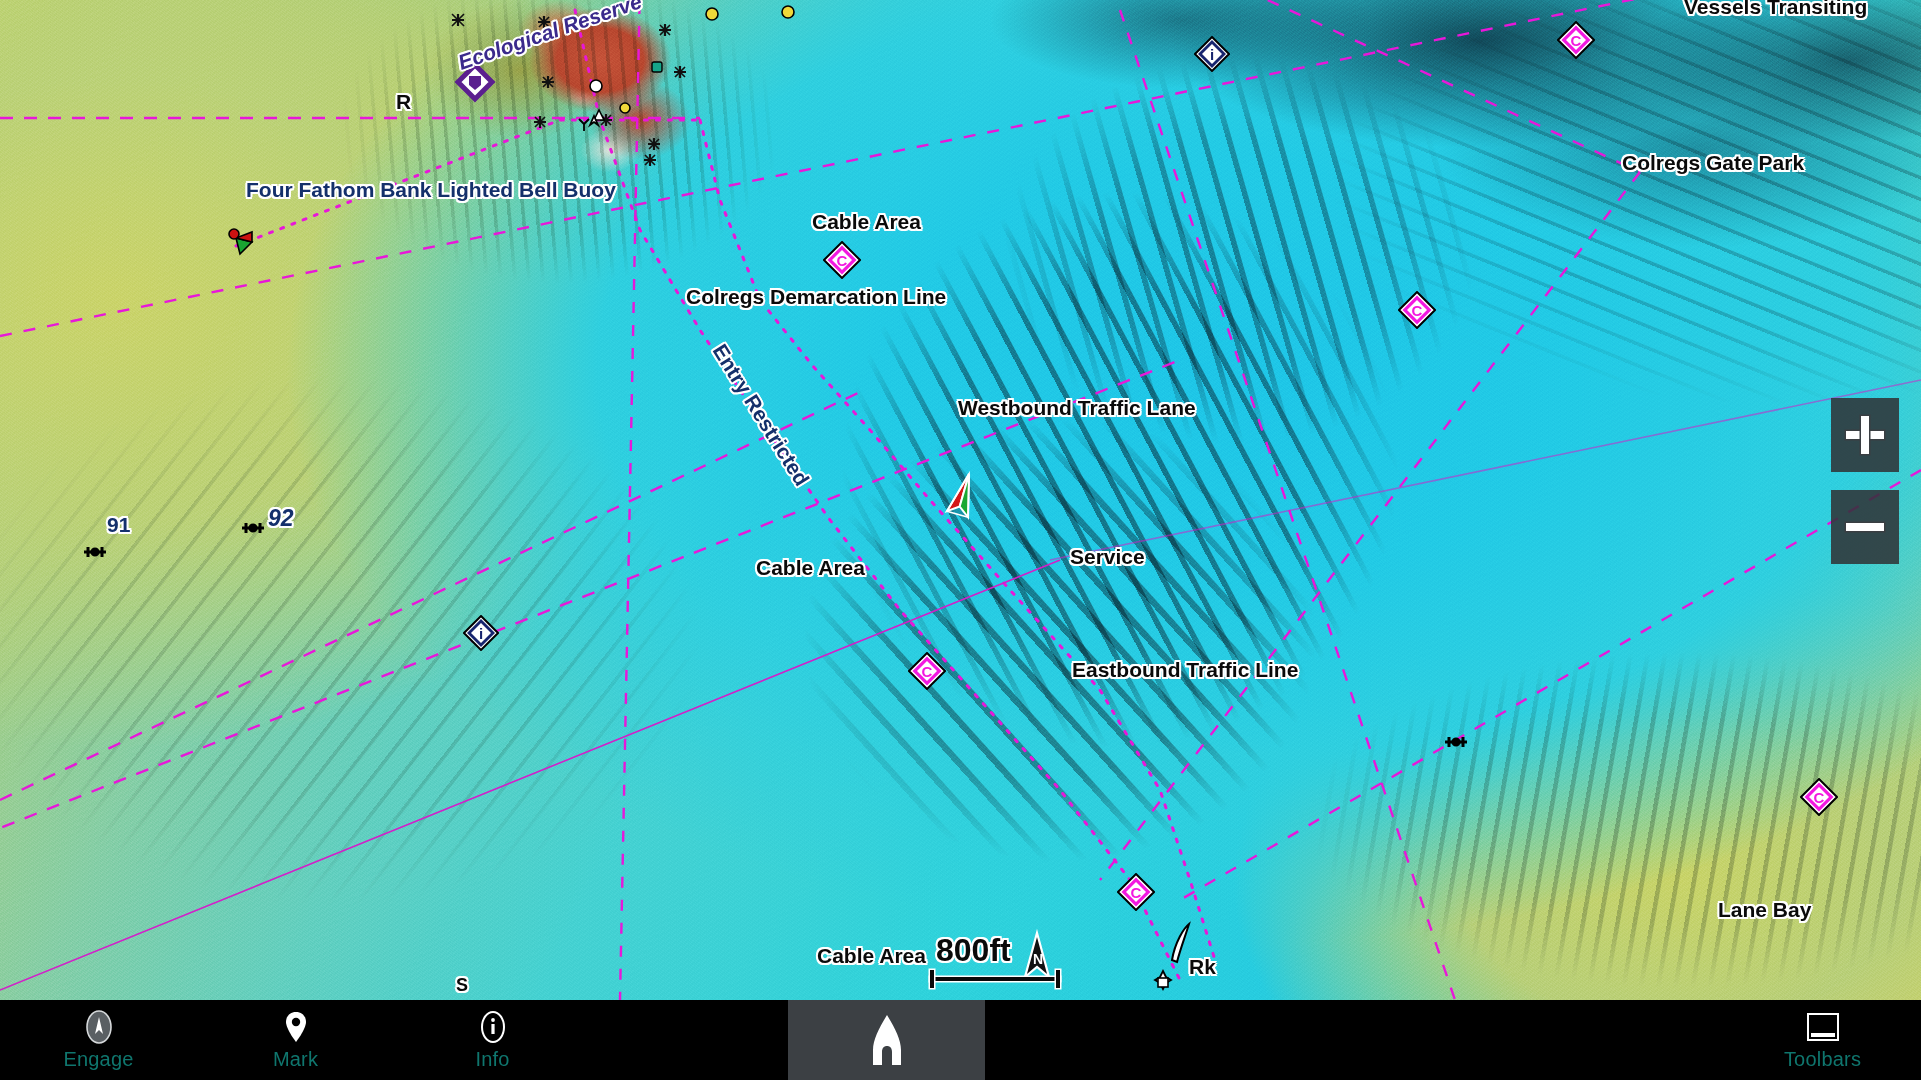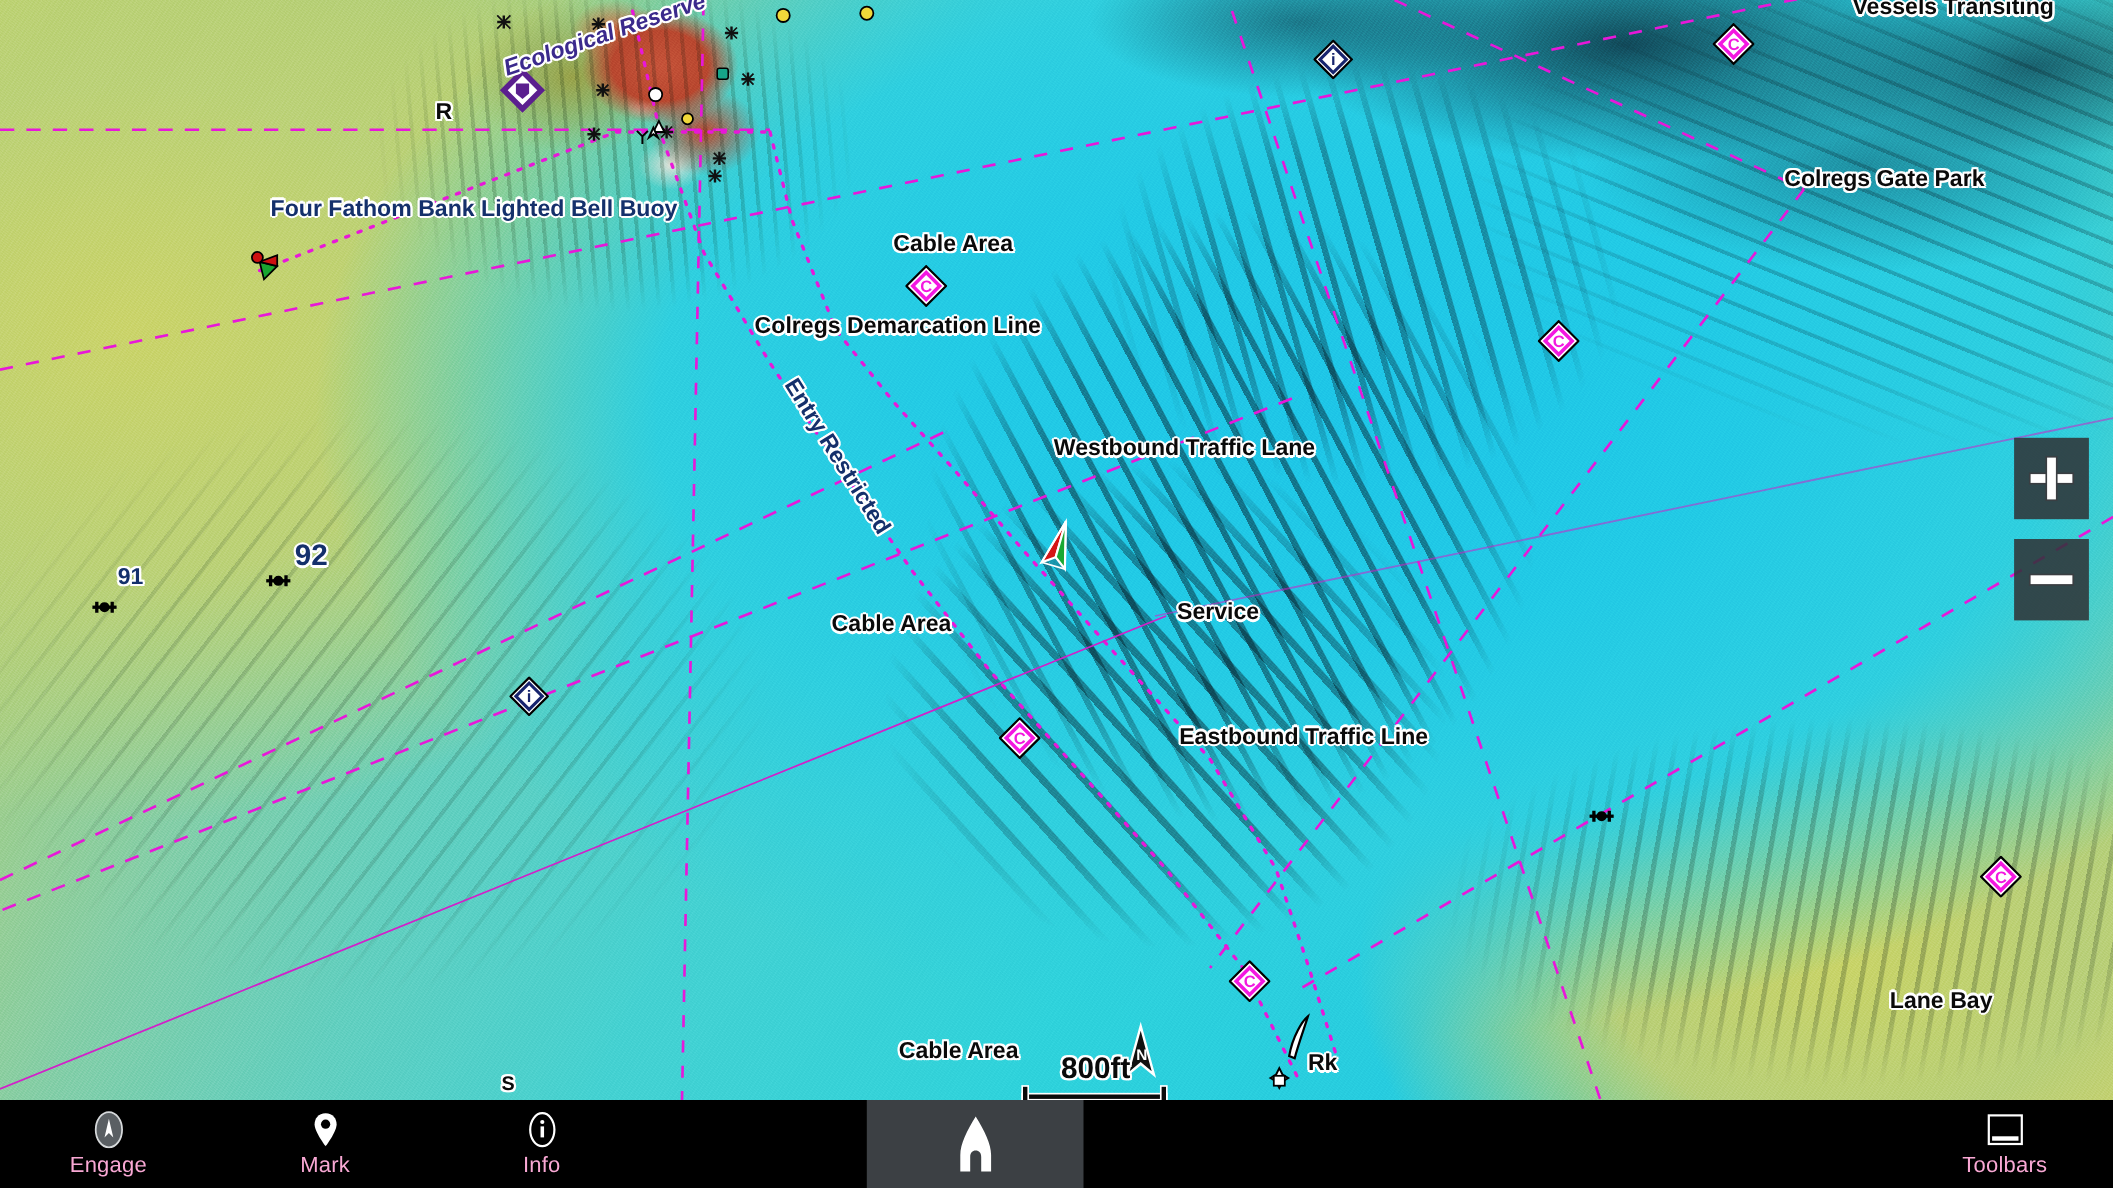"92" div.lbl { font-size: 27px -> 23px; font-style: none -> italic; top: 490px -> 505px }
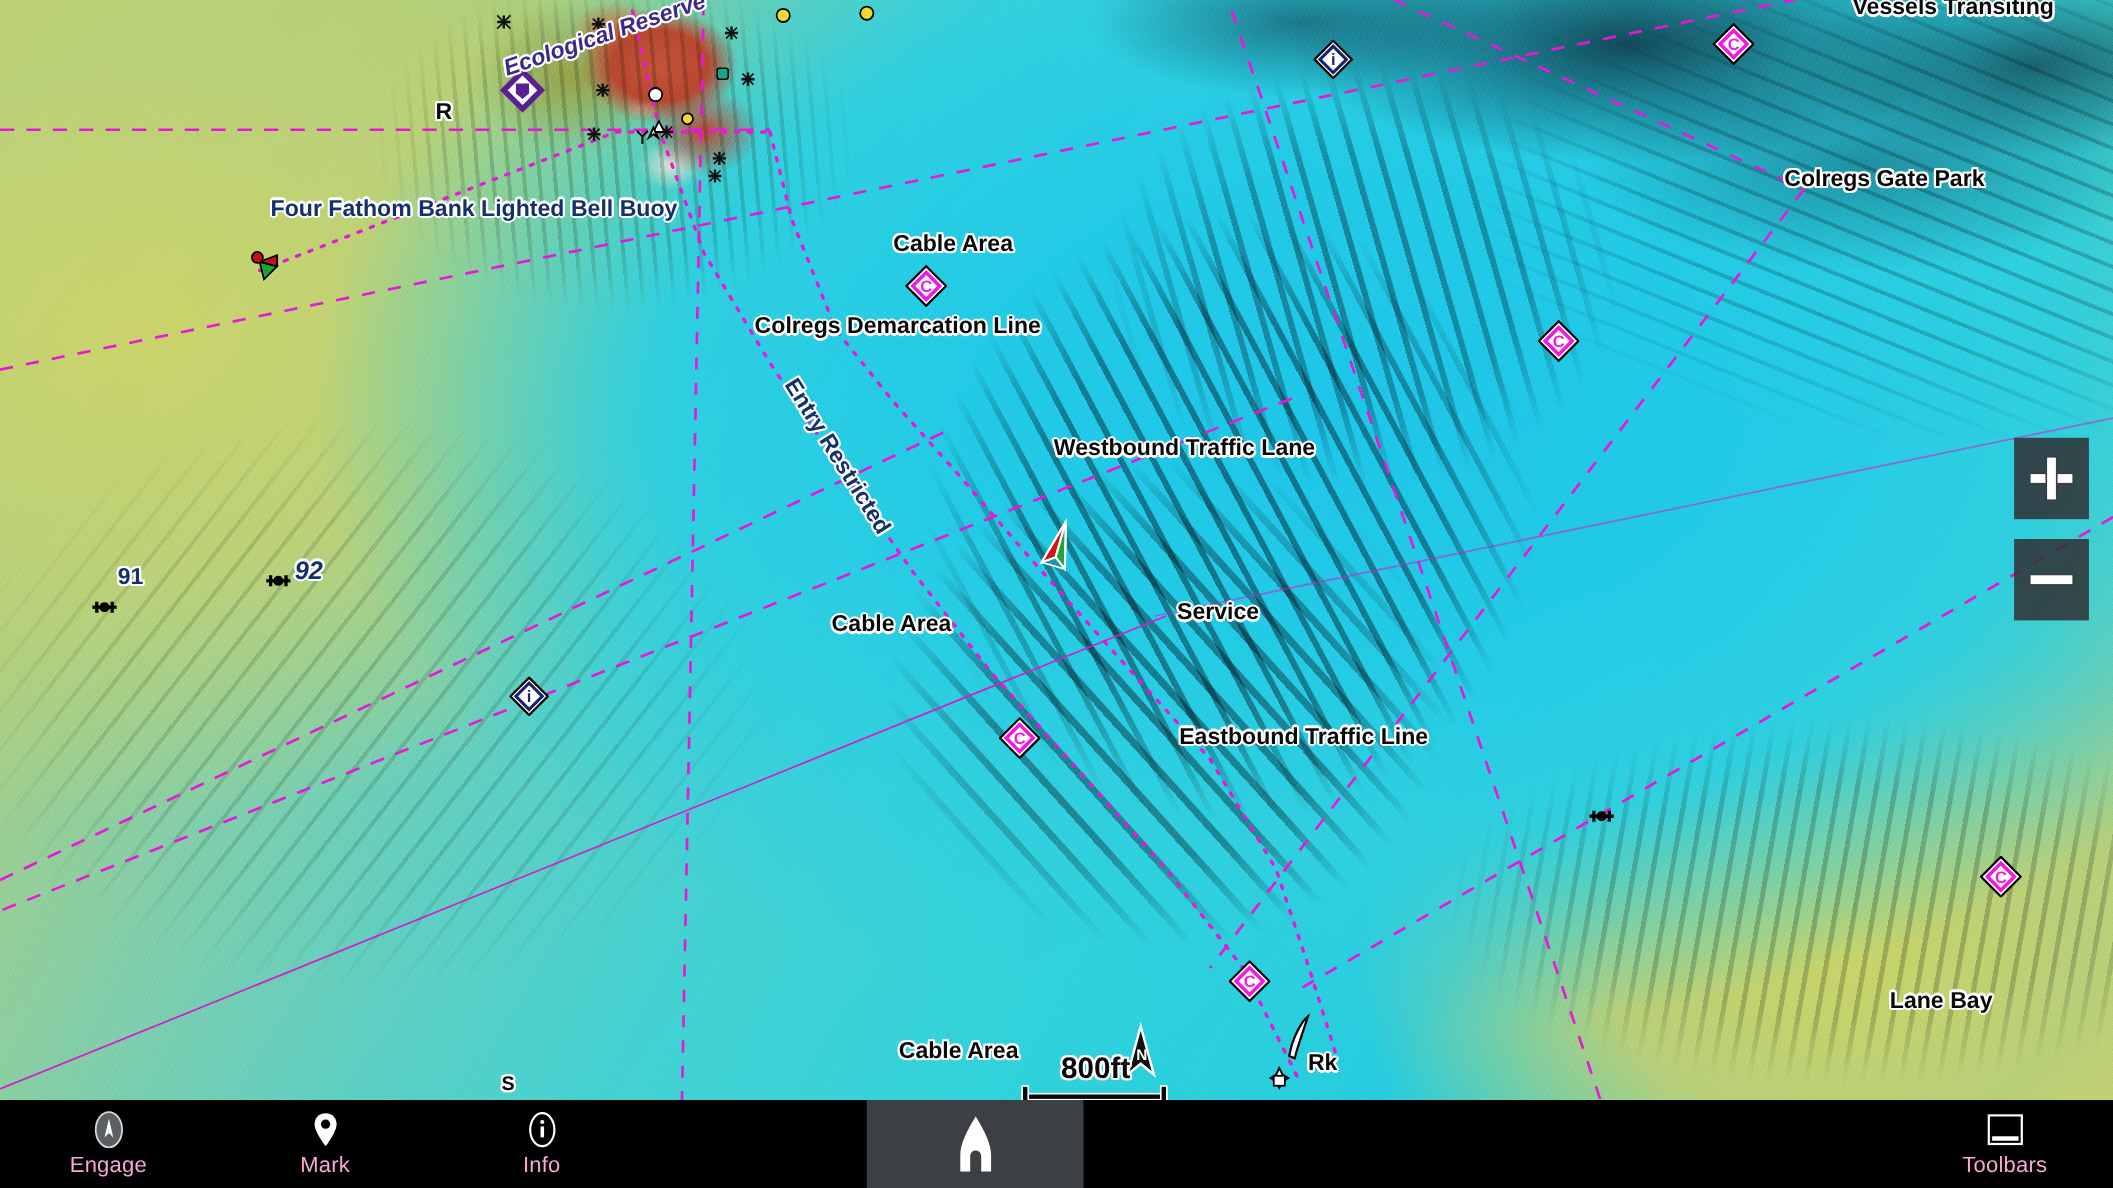"800ft" div.lbl { font-size: 27px -> 32px; margin-top: 24px -> none; text-align: center -> none }
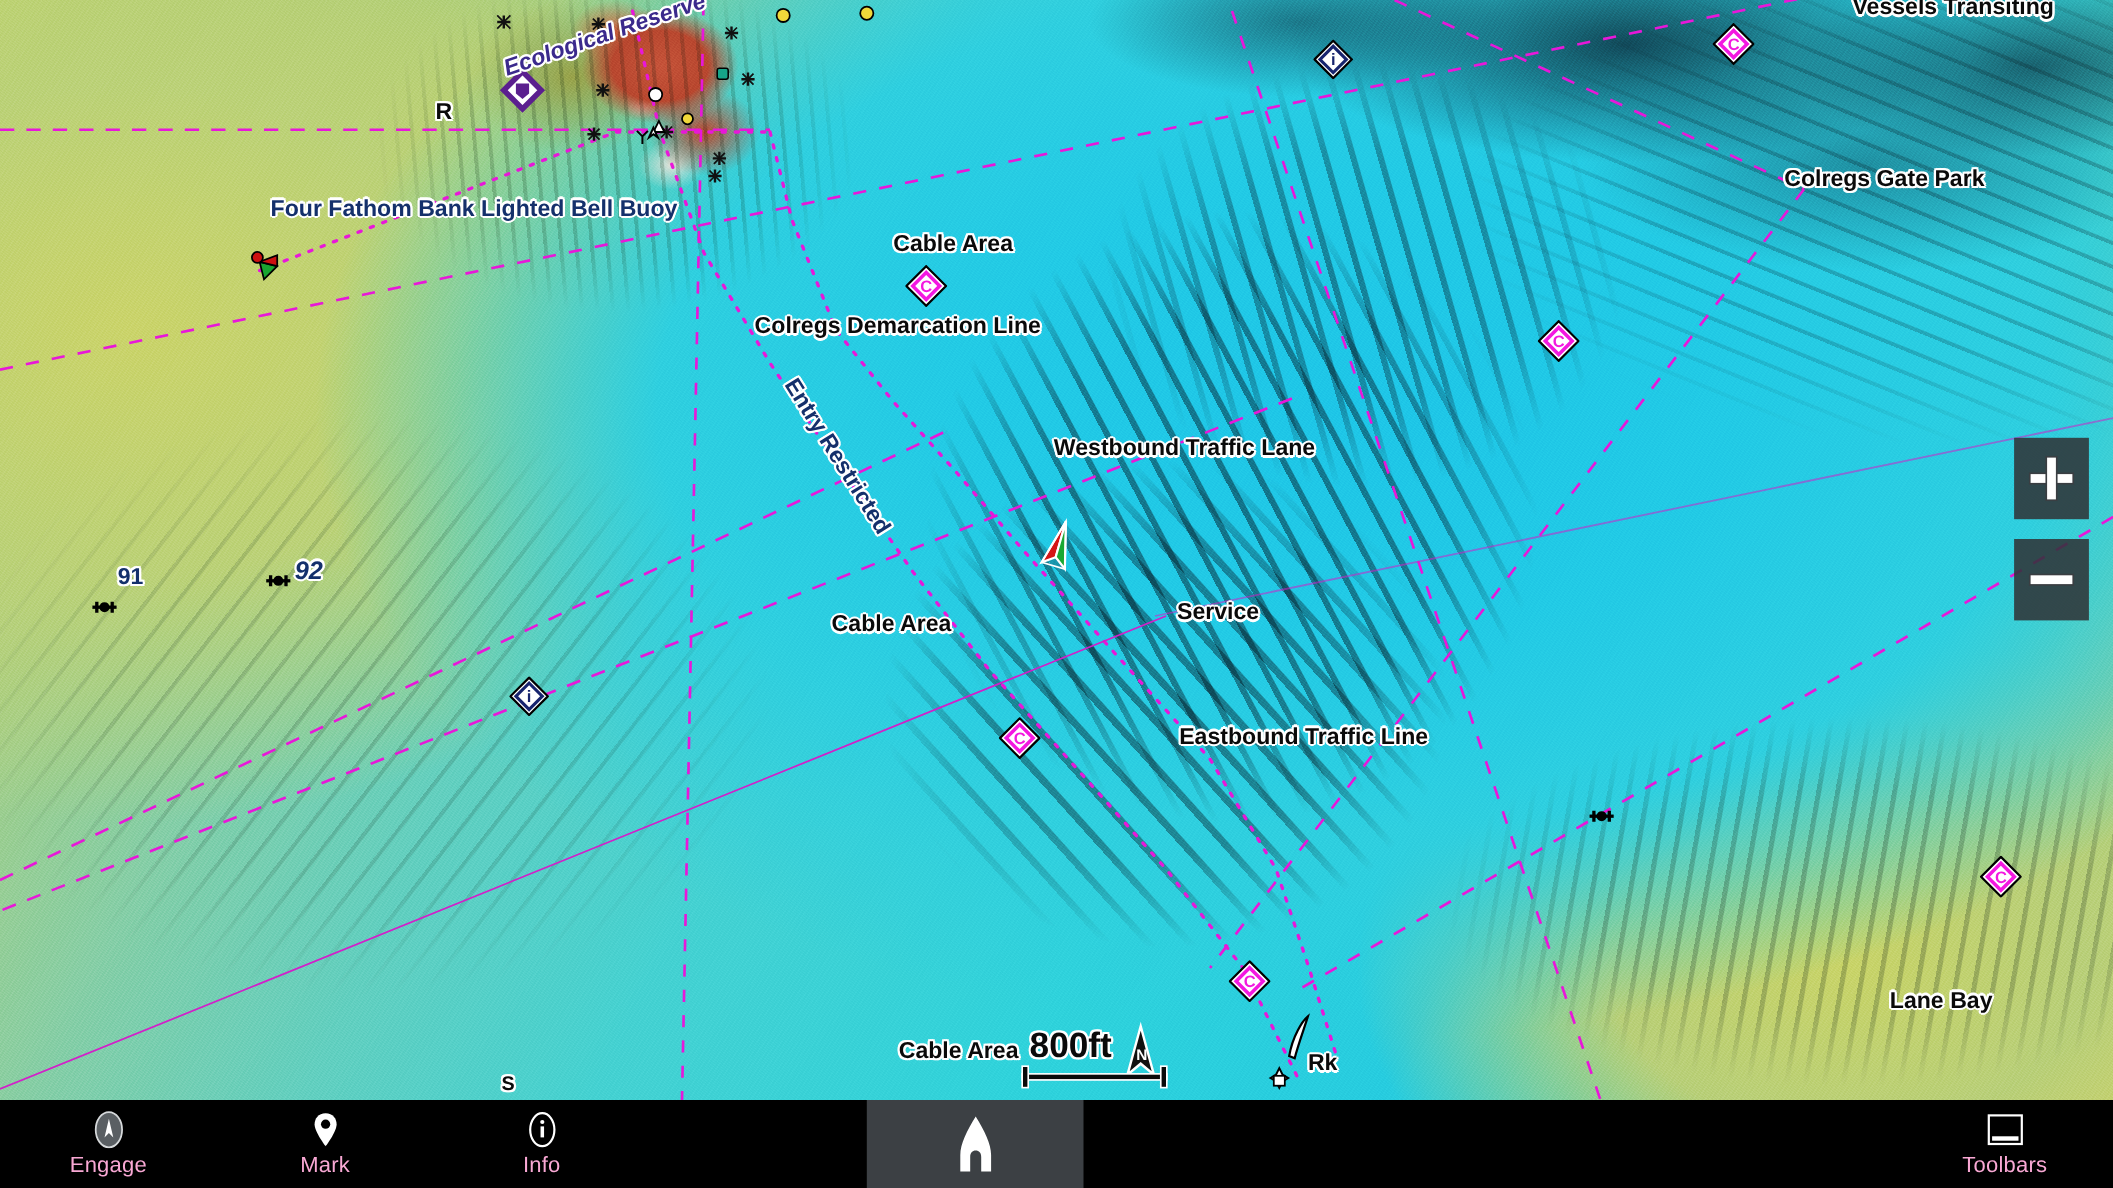"Engage" .bi-lbl { color: #f9a8d4 -> #0f766e }
